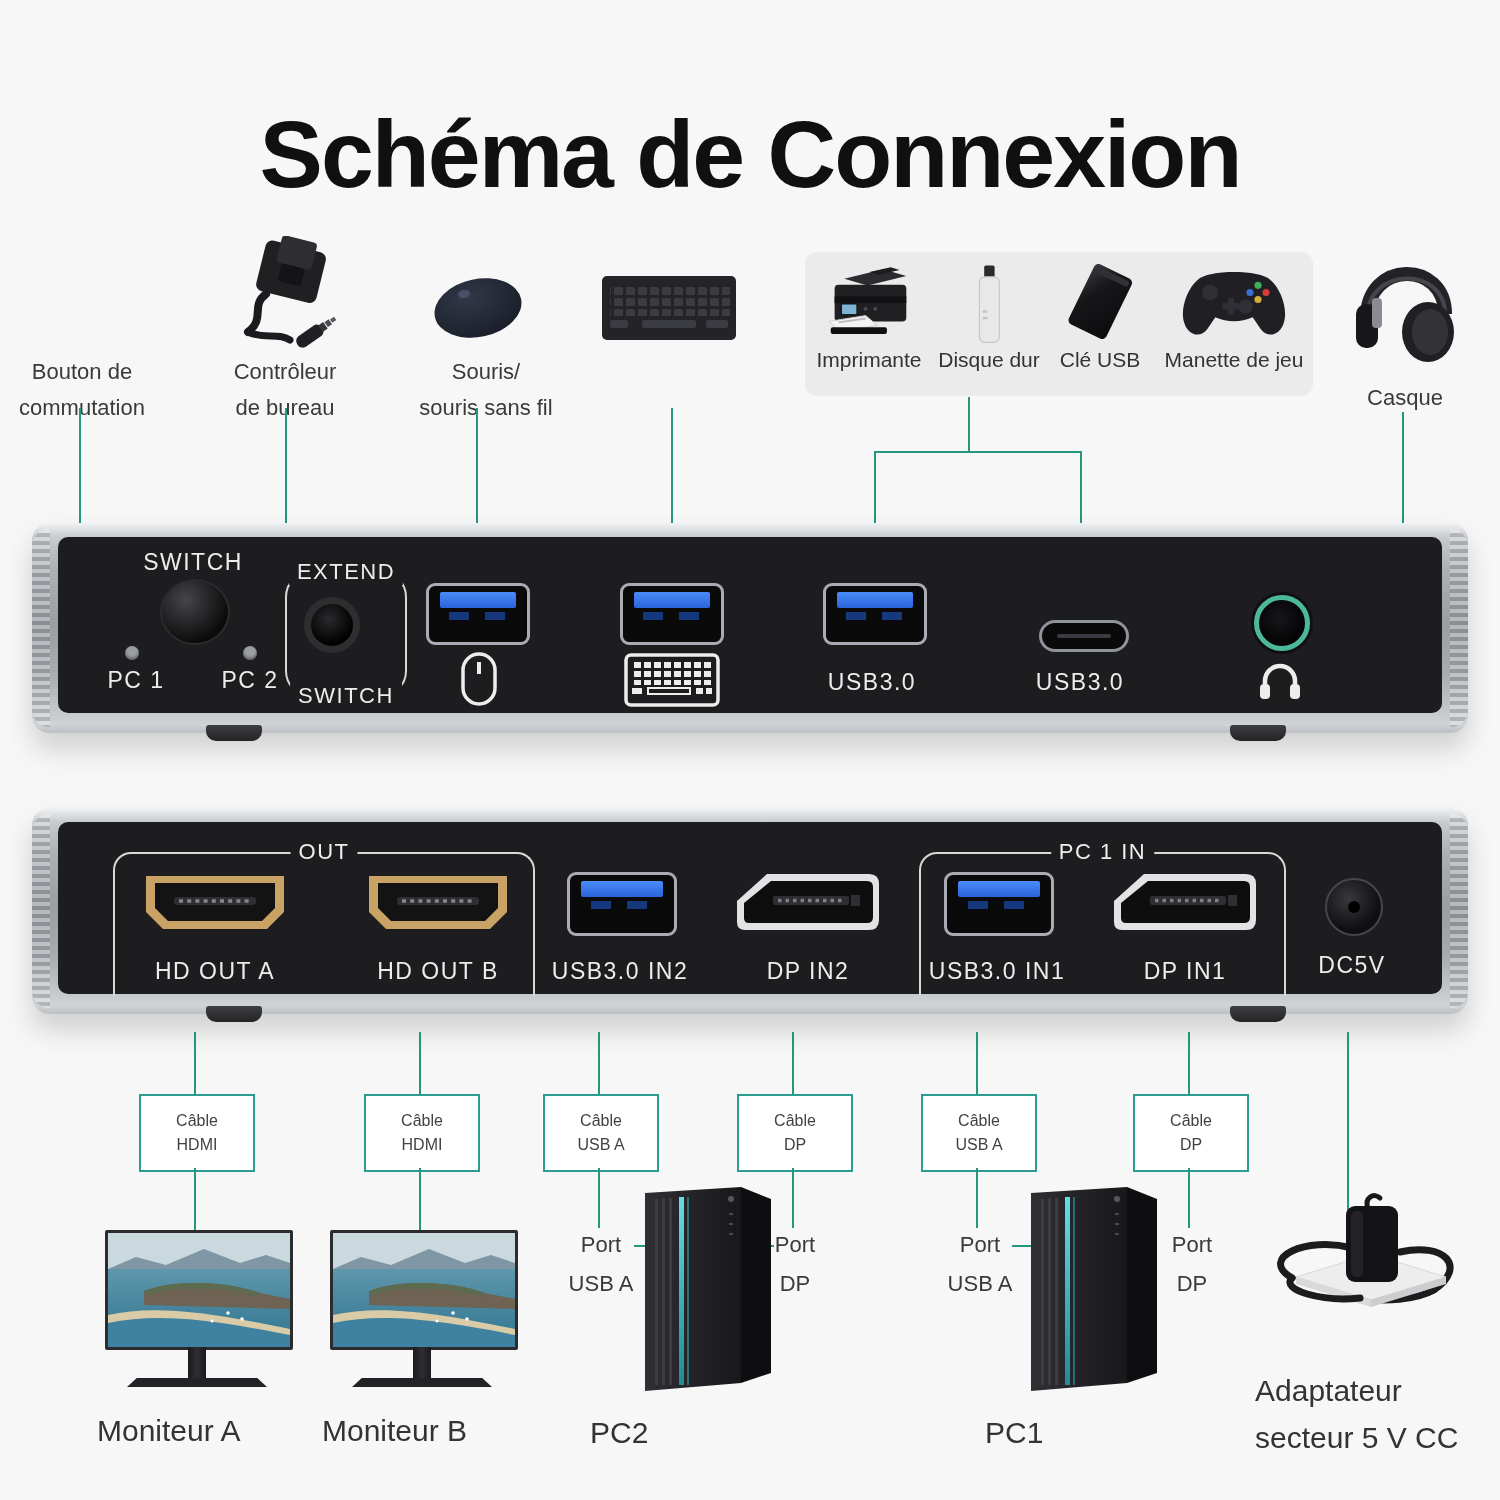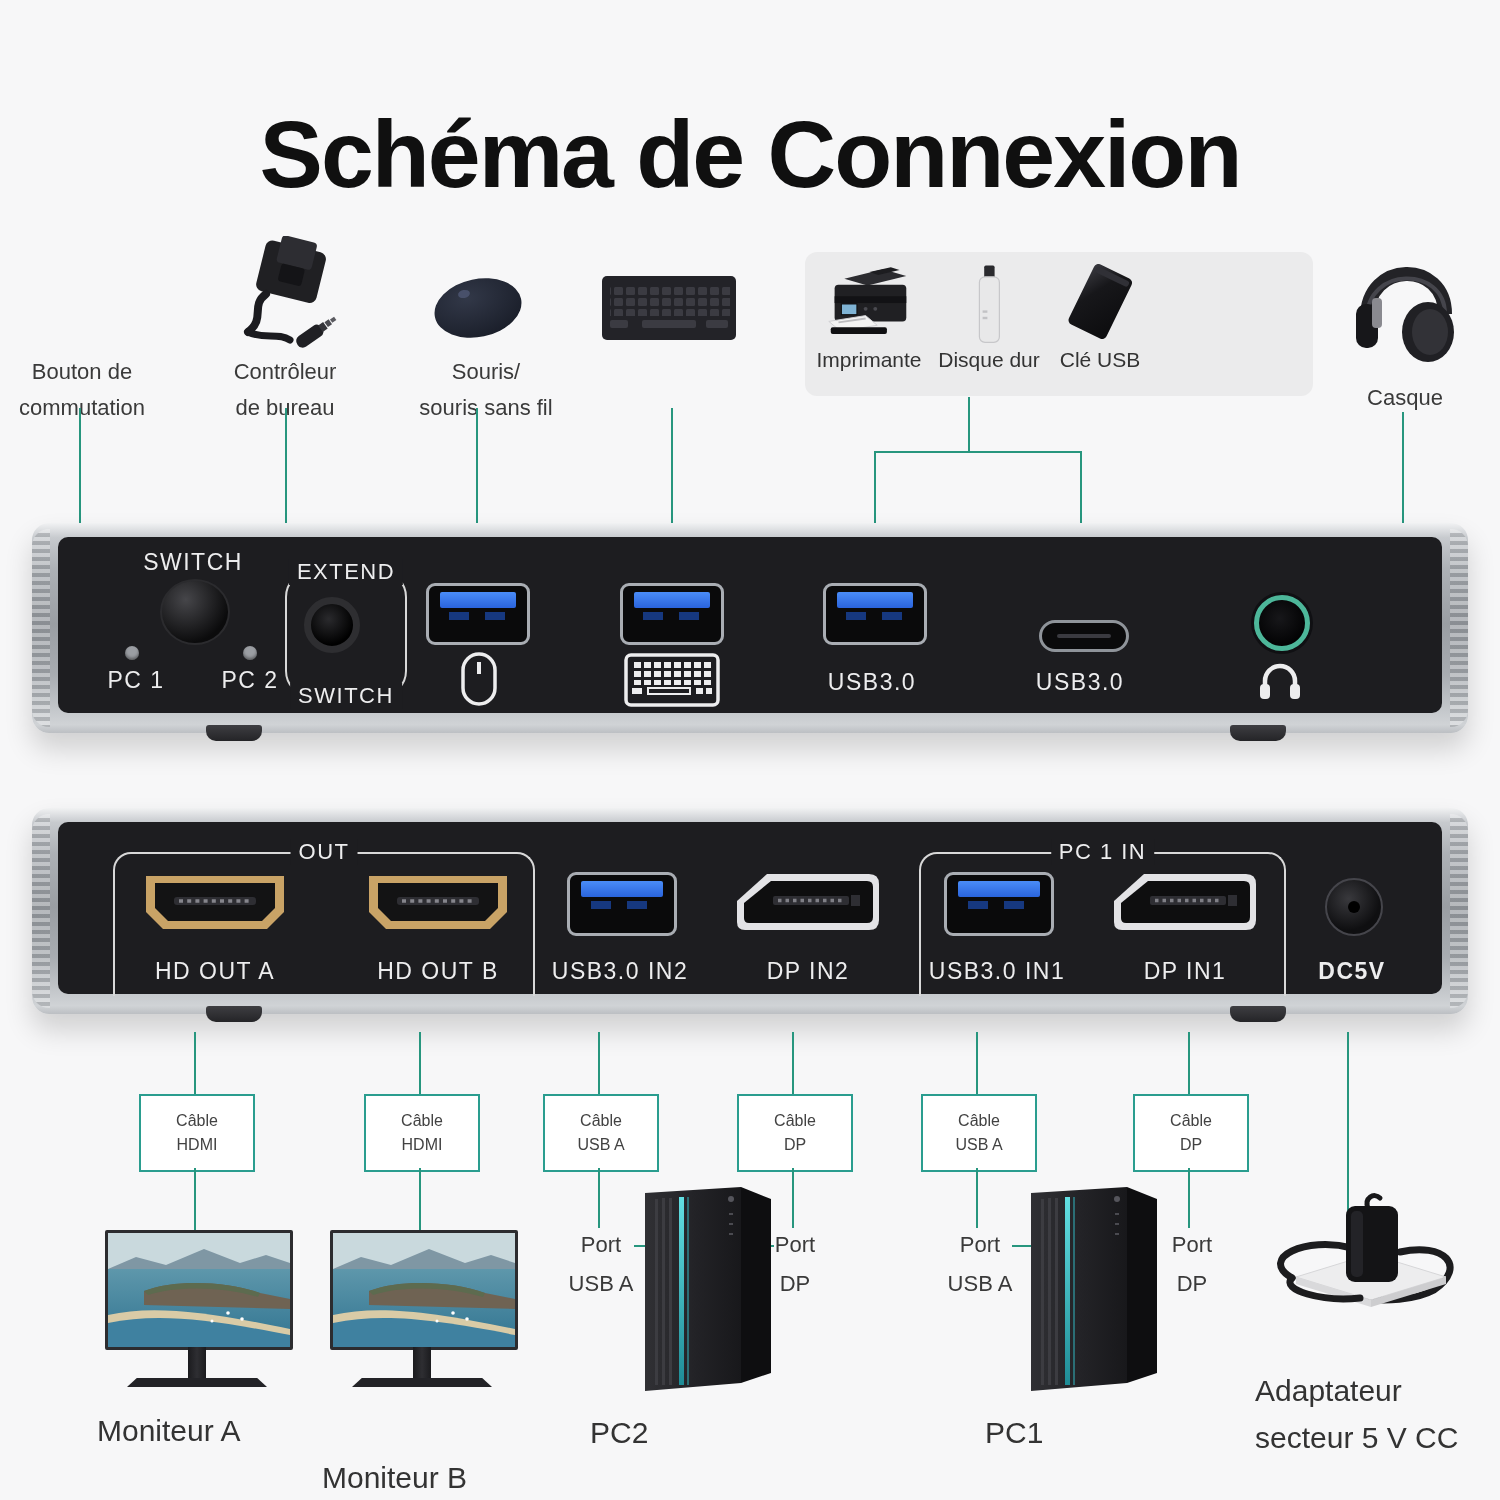"Manette de jeu" div { html: none -> <div> <svg> <path></path> <circle></circle> <circle></circle> <path></path> <circle></circle> <circle></circle> <circle></circle> <circle></circle> </svg> <div>Manette de jeu</div> </div> }
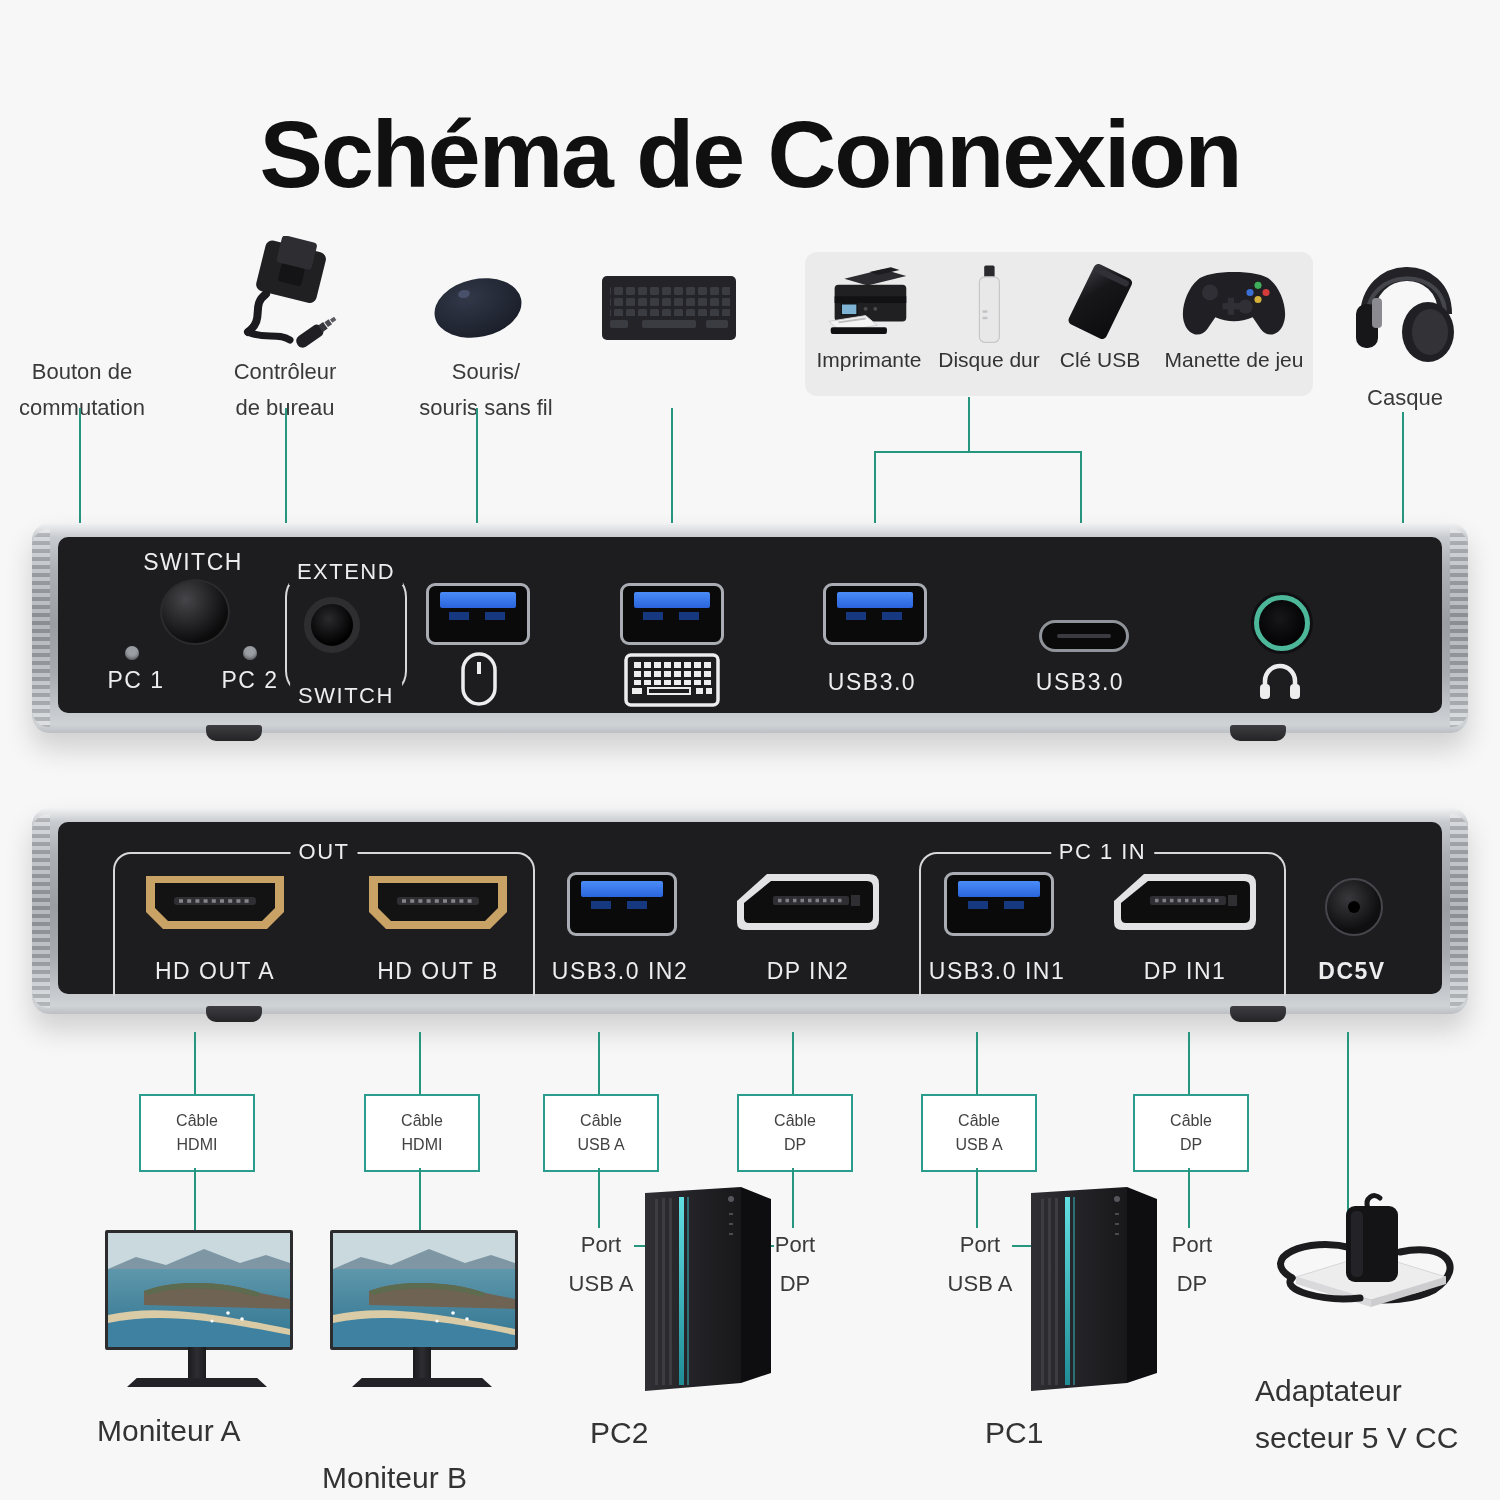"DC5V" div.ptext { font-weight: bold -> none; top: 150px -> 144px }
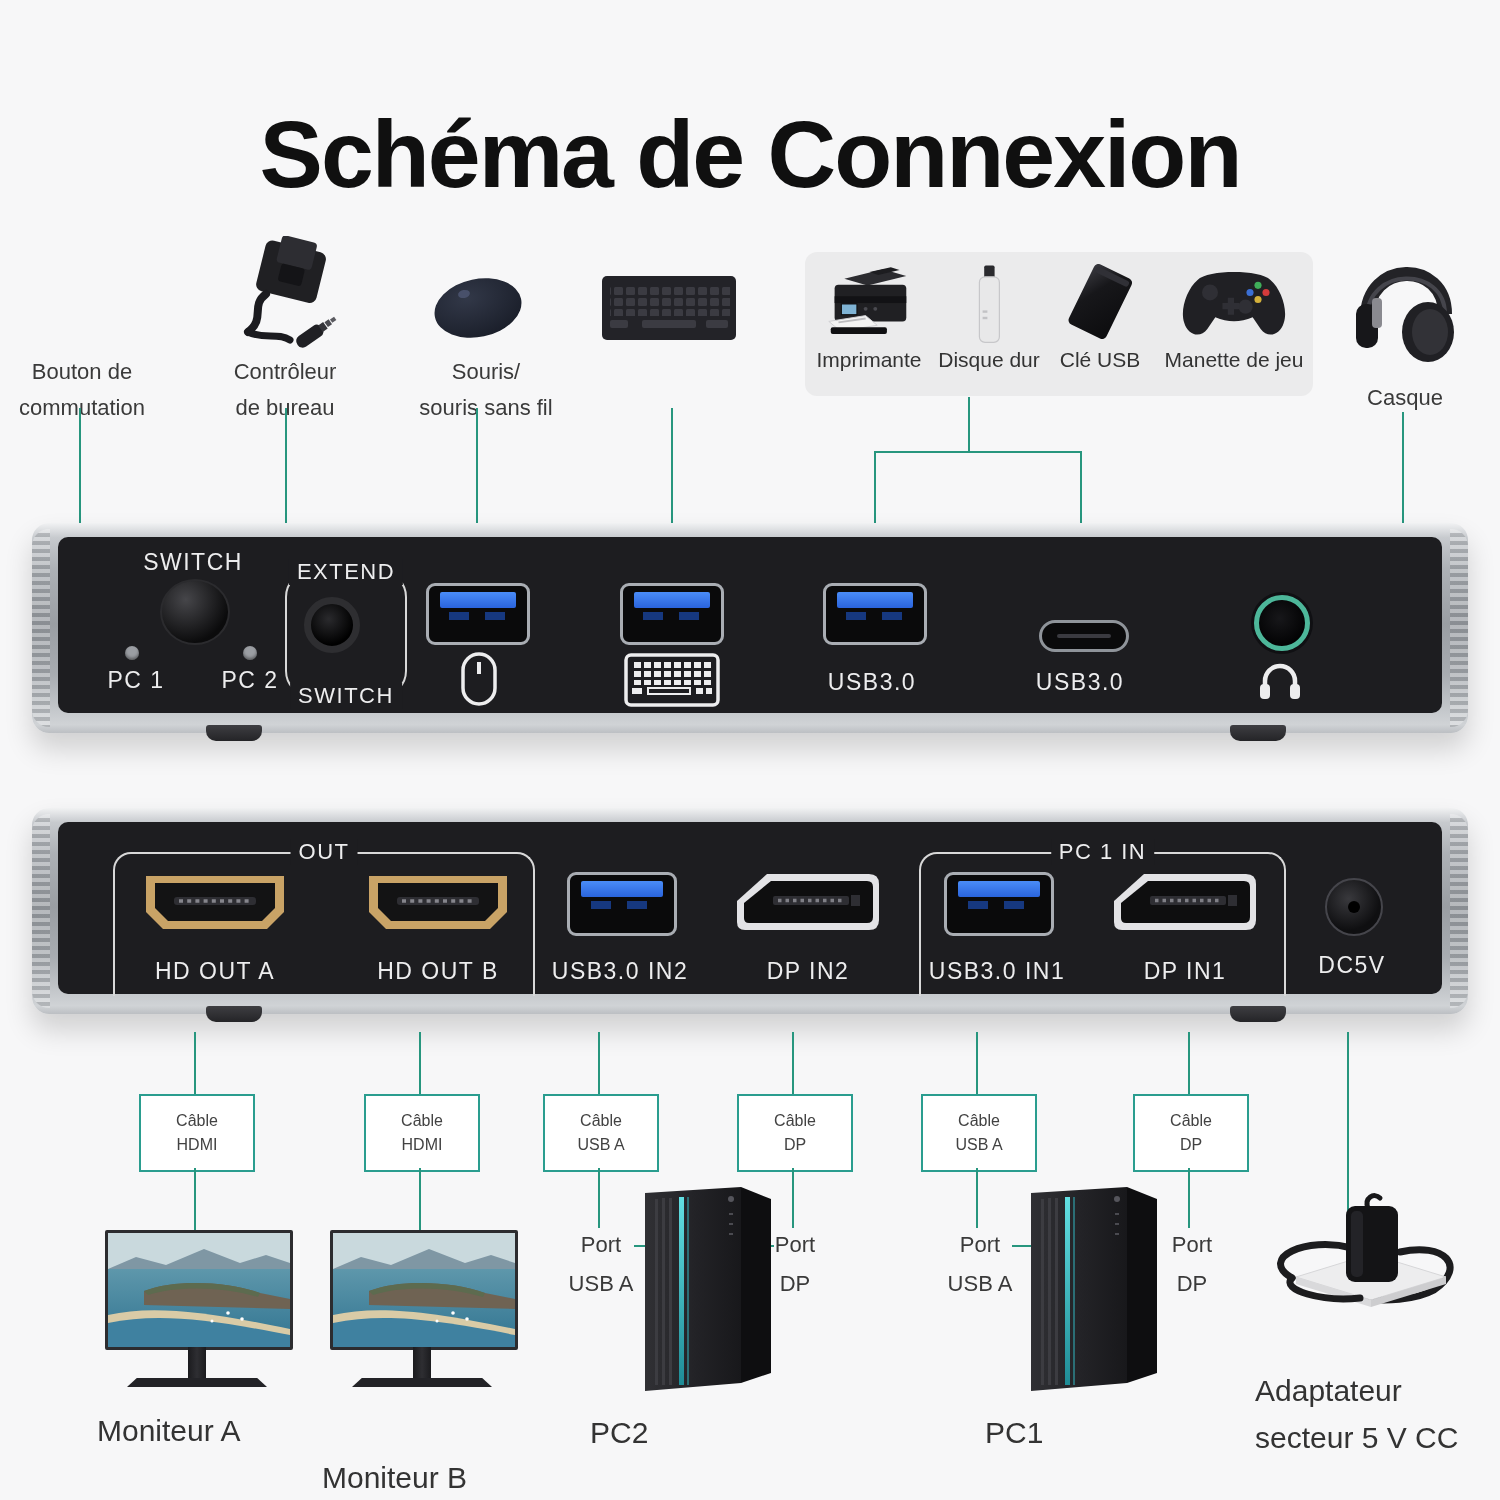"Moniteur B" div.abs { margin-top: 47px -> none }
